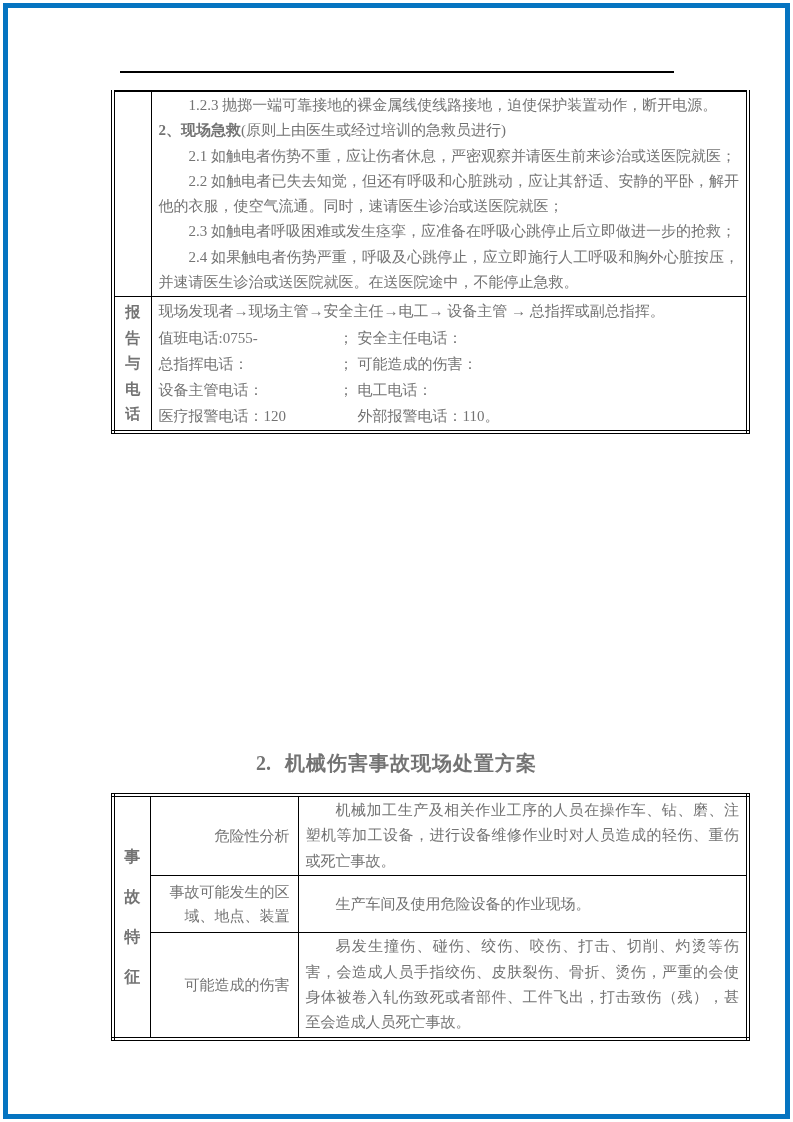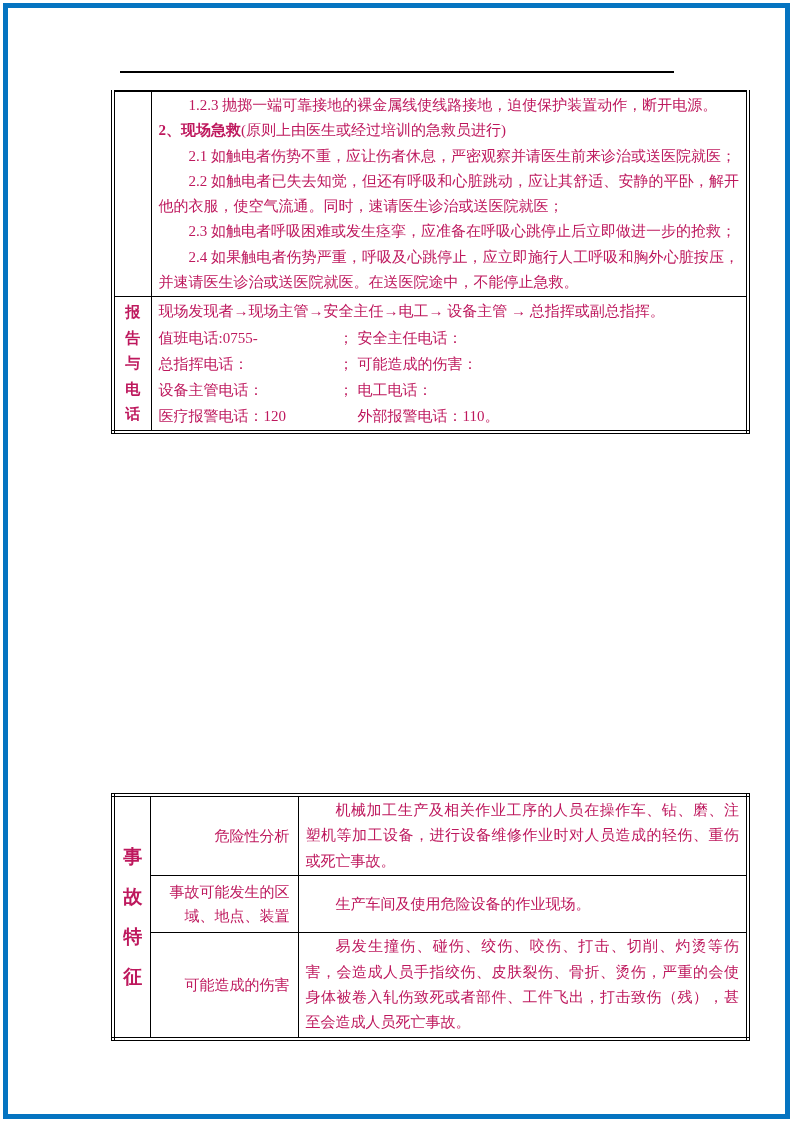"1.2.3 抛掷一端可靠接地的裸金属线使线路接地，迫使保护装置动作，断开电源。" .page { color: #be185d -> #737373 }
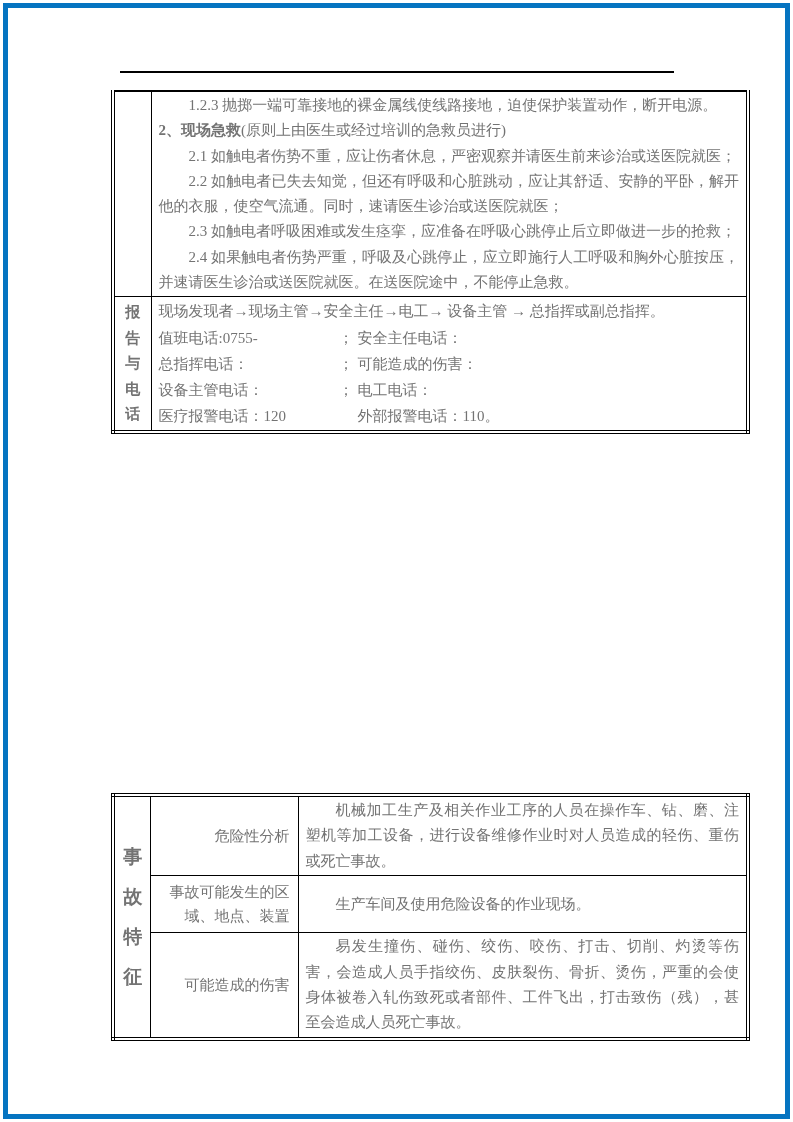"2. 机械伤害事故现场处置方案" div.sec2-title { html: none -> <div> <span>2.</span><span>机械伤害事故现场处置方案</span> </div> }
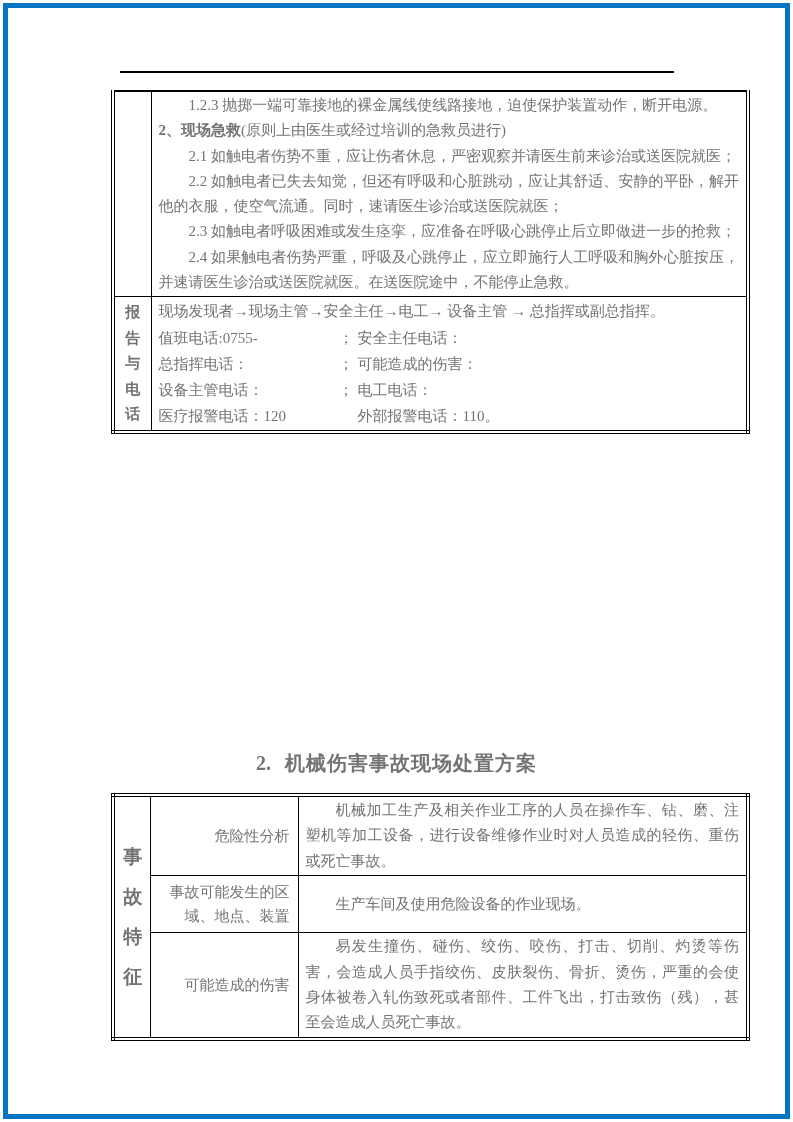"事故特征" .vtext.vf { font-size: 19px -> 16px; text-align: right -> none }
